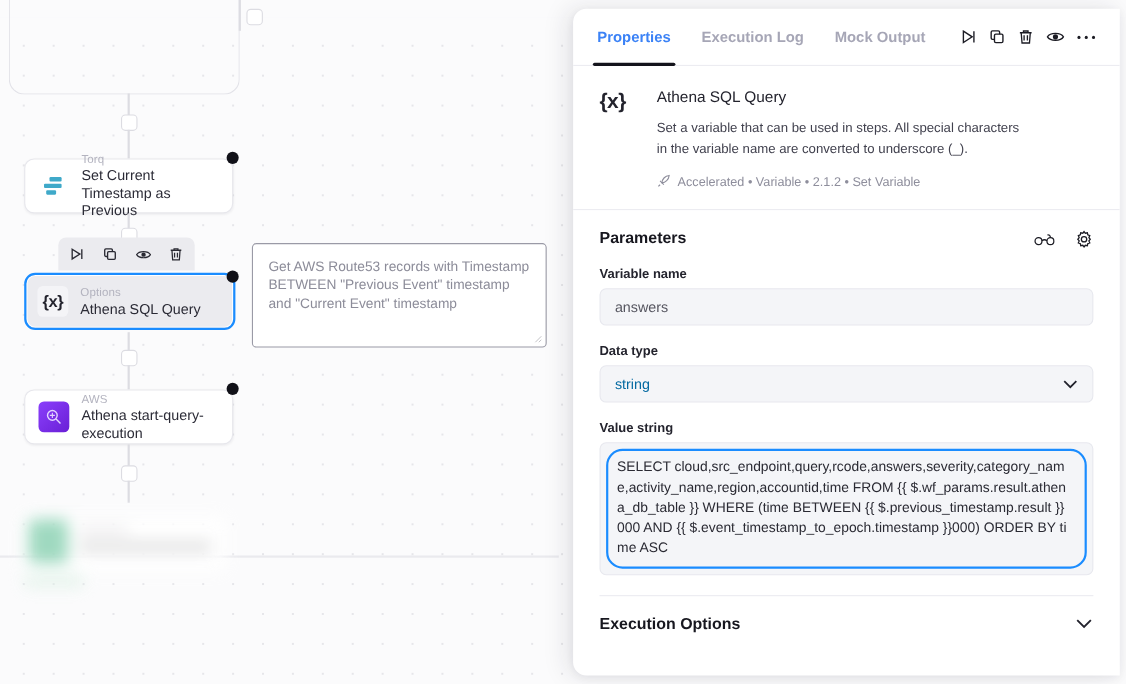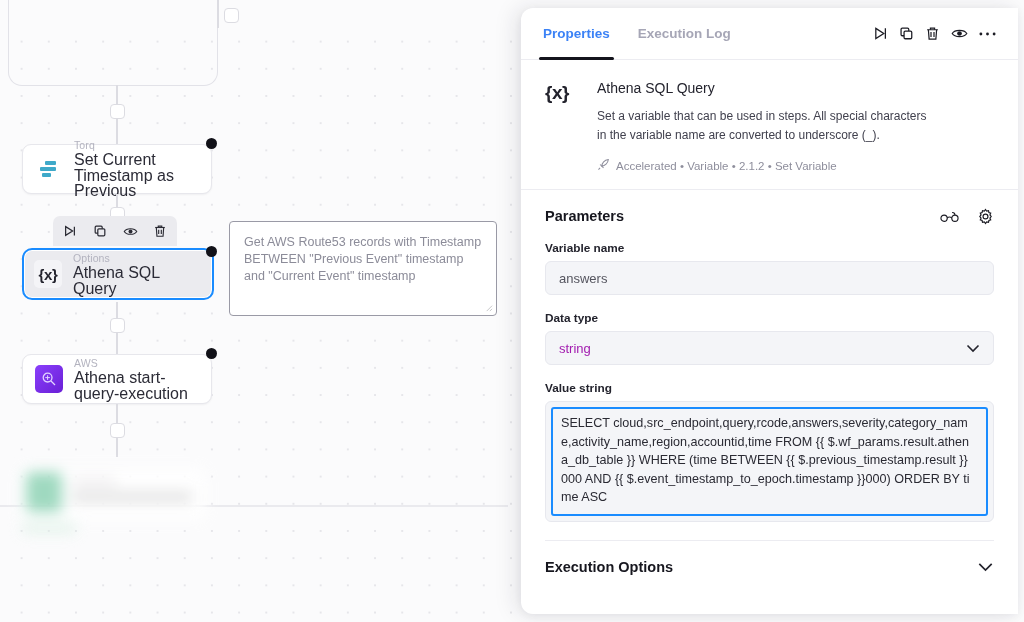"Mock Output" div.tab { html: none -> <div>Mock Output</div> }
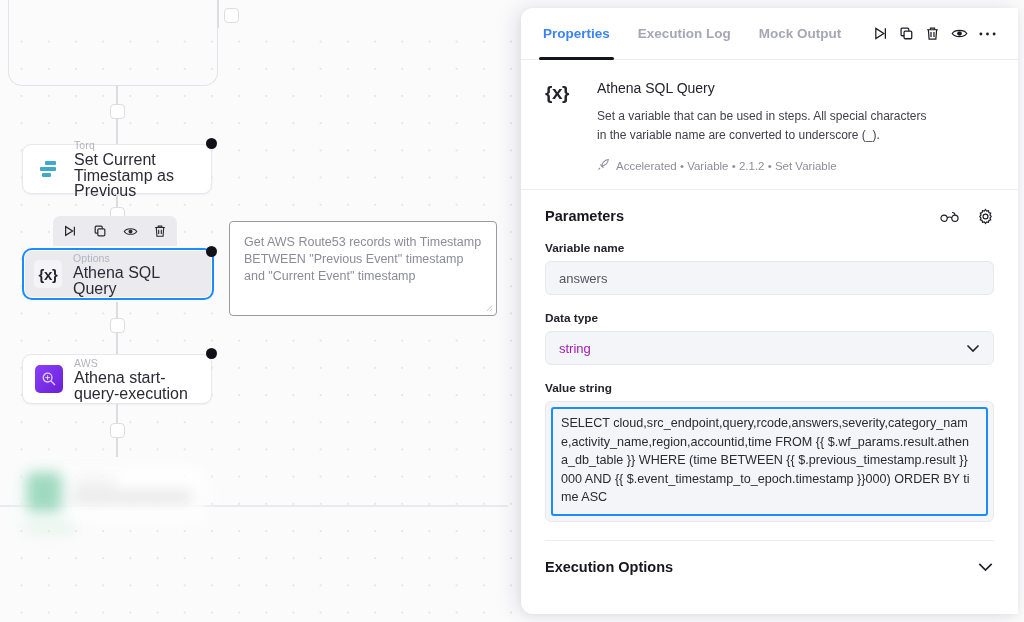"Set Current Timestamp as Previous" .node-name { font-size: 16px -> 13px }
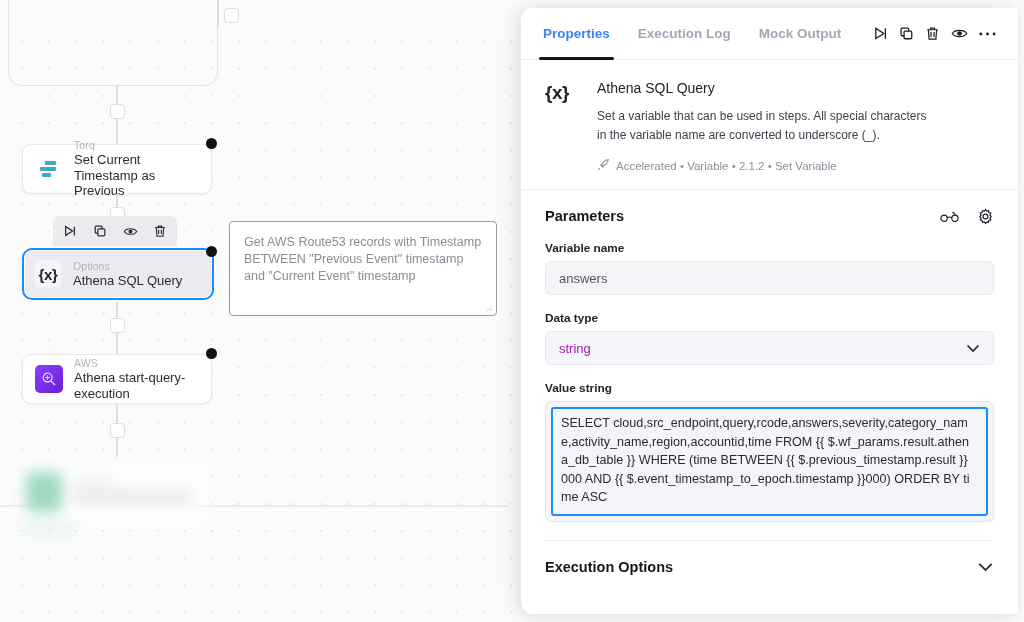"string" .select-val { color: #a21caf -> #0369a1 }
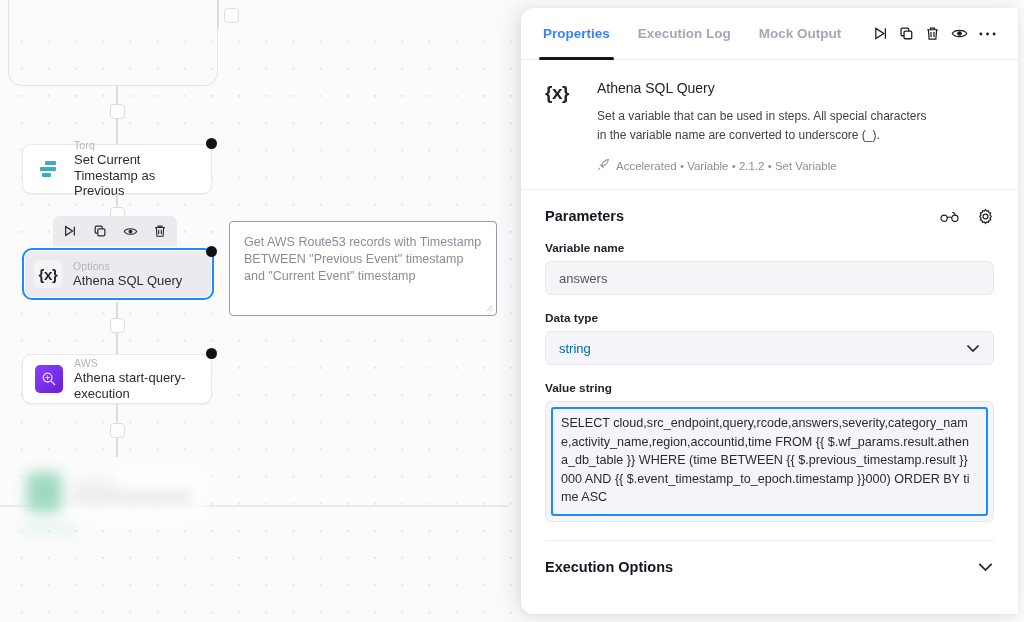"SELECT" .ta-inner { border-radius: 3px -> 15px }
